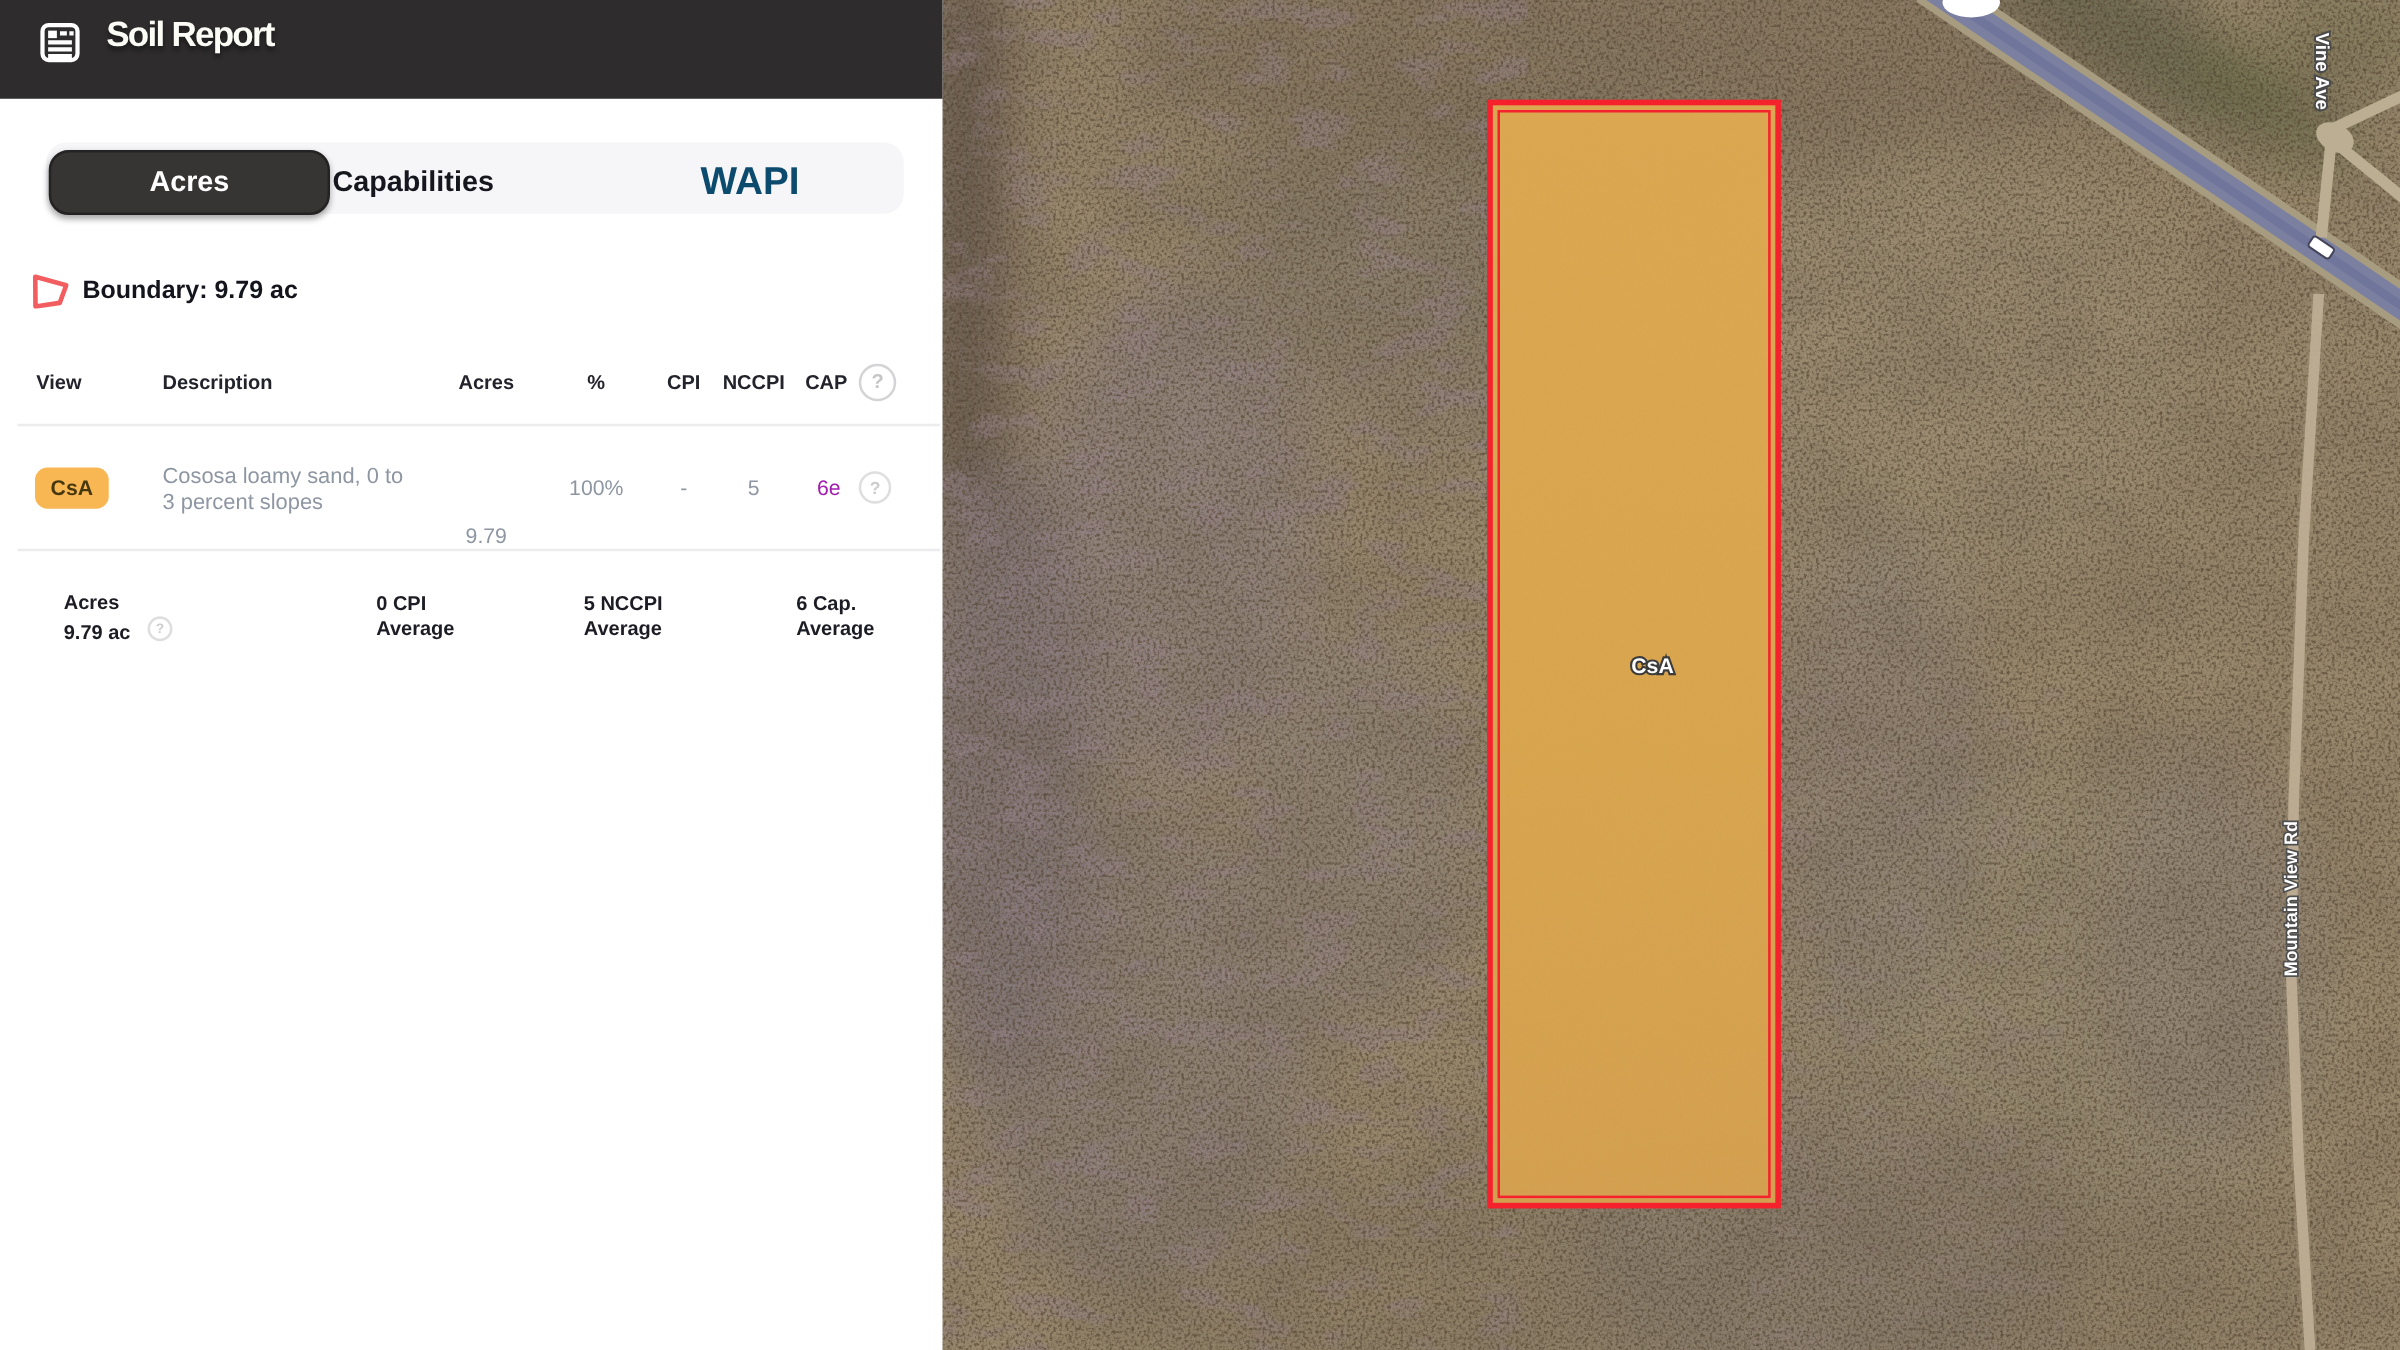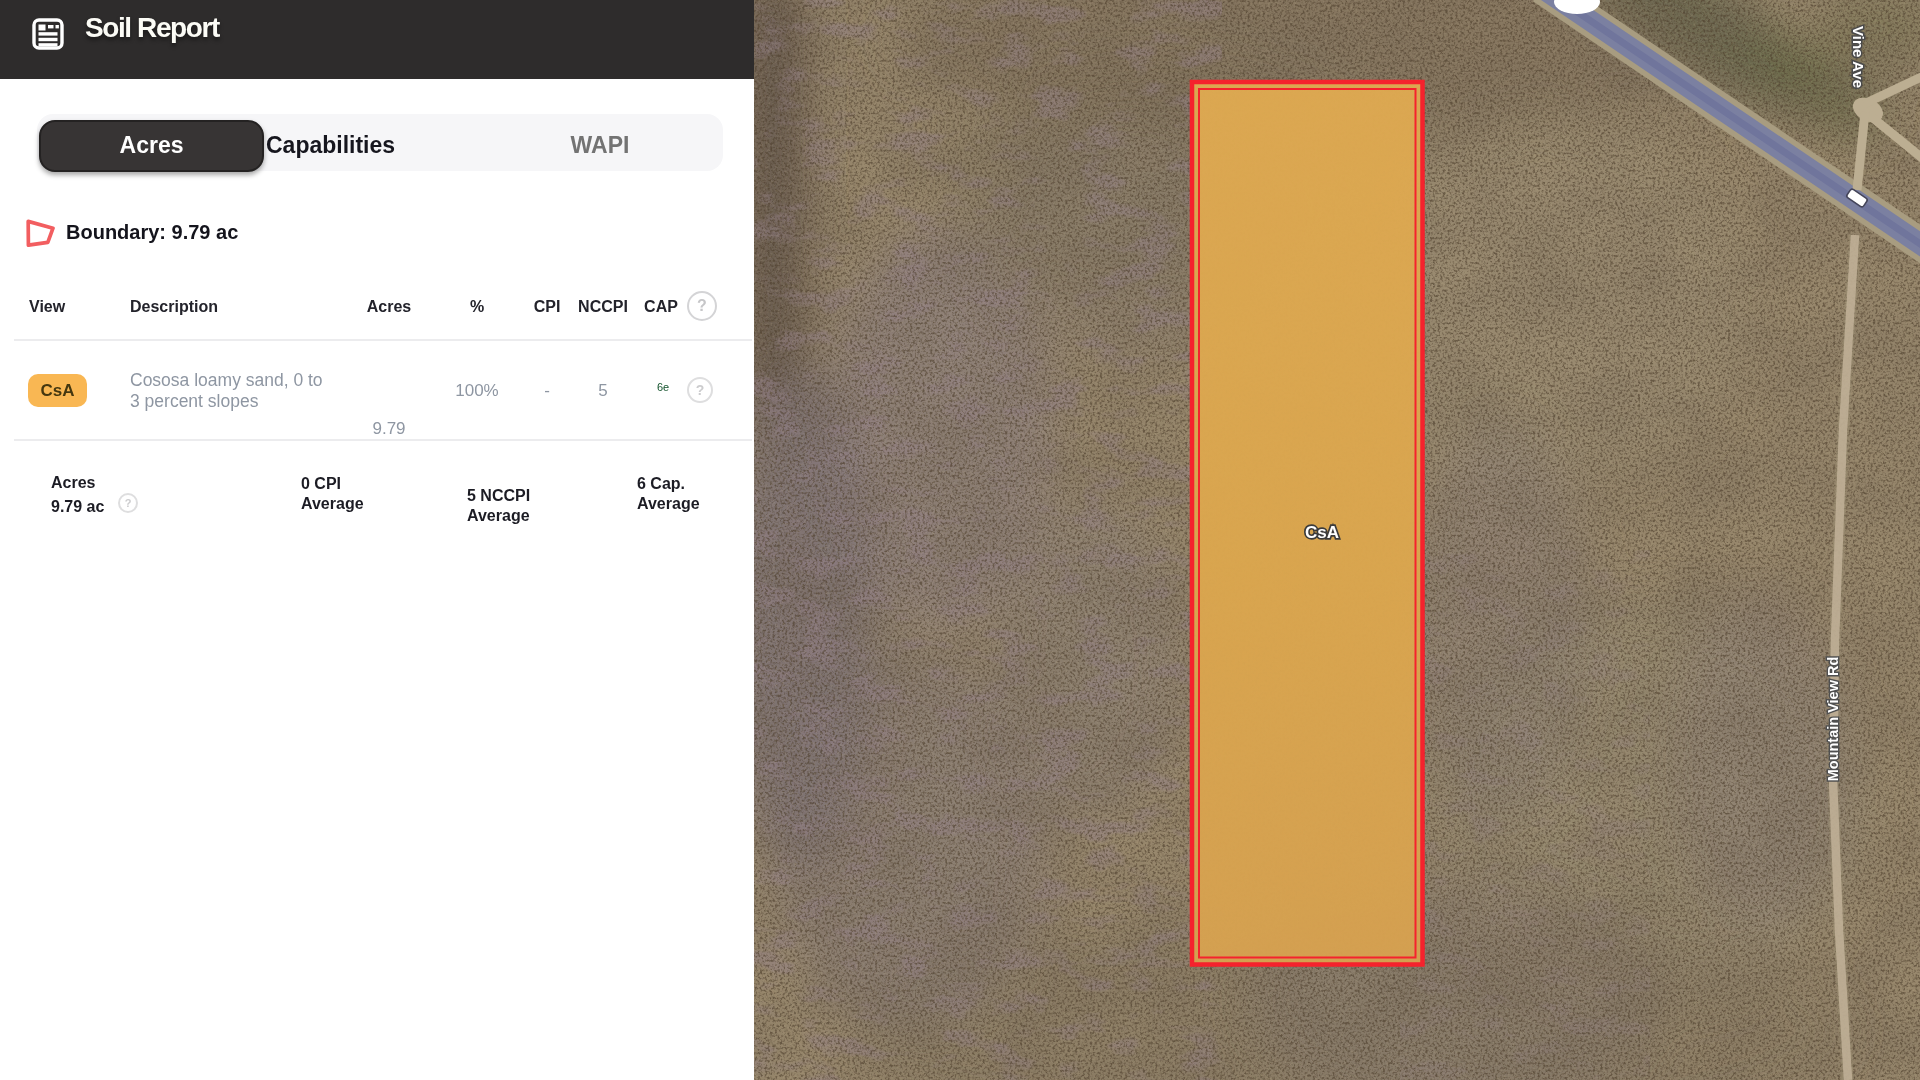"WAPI" div.abs { color: #737373 -> #0c4a6e; font-size: 23px -> 31px }
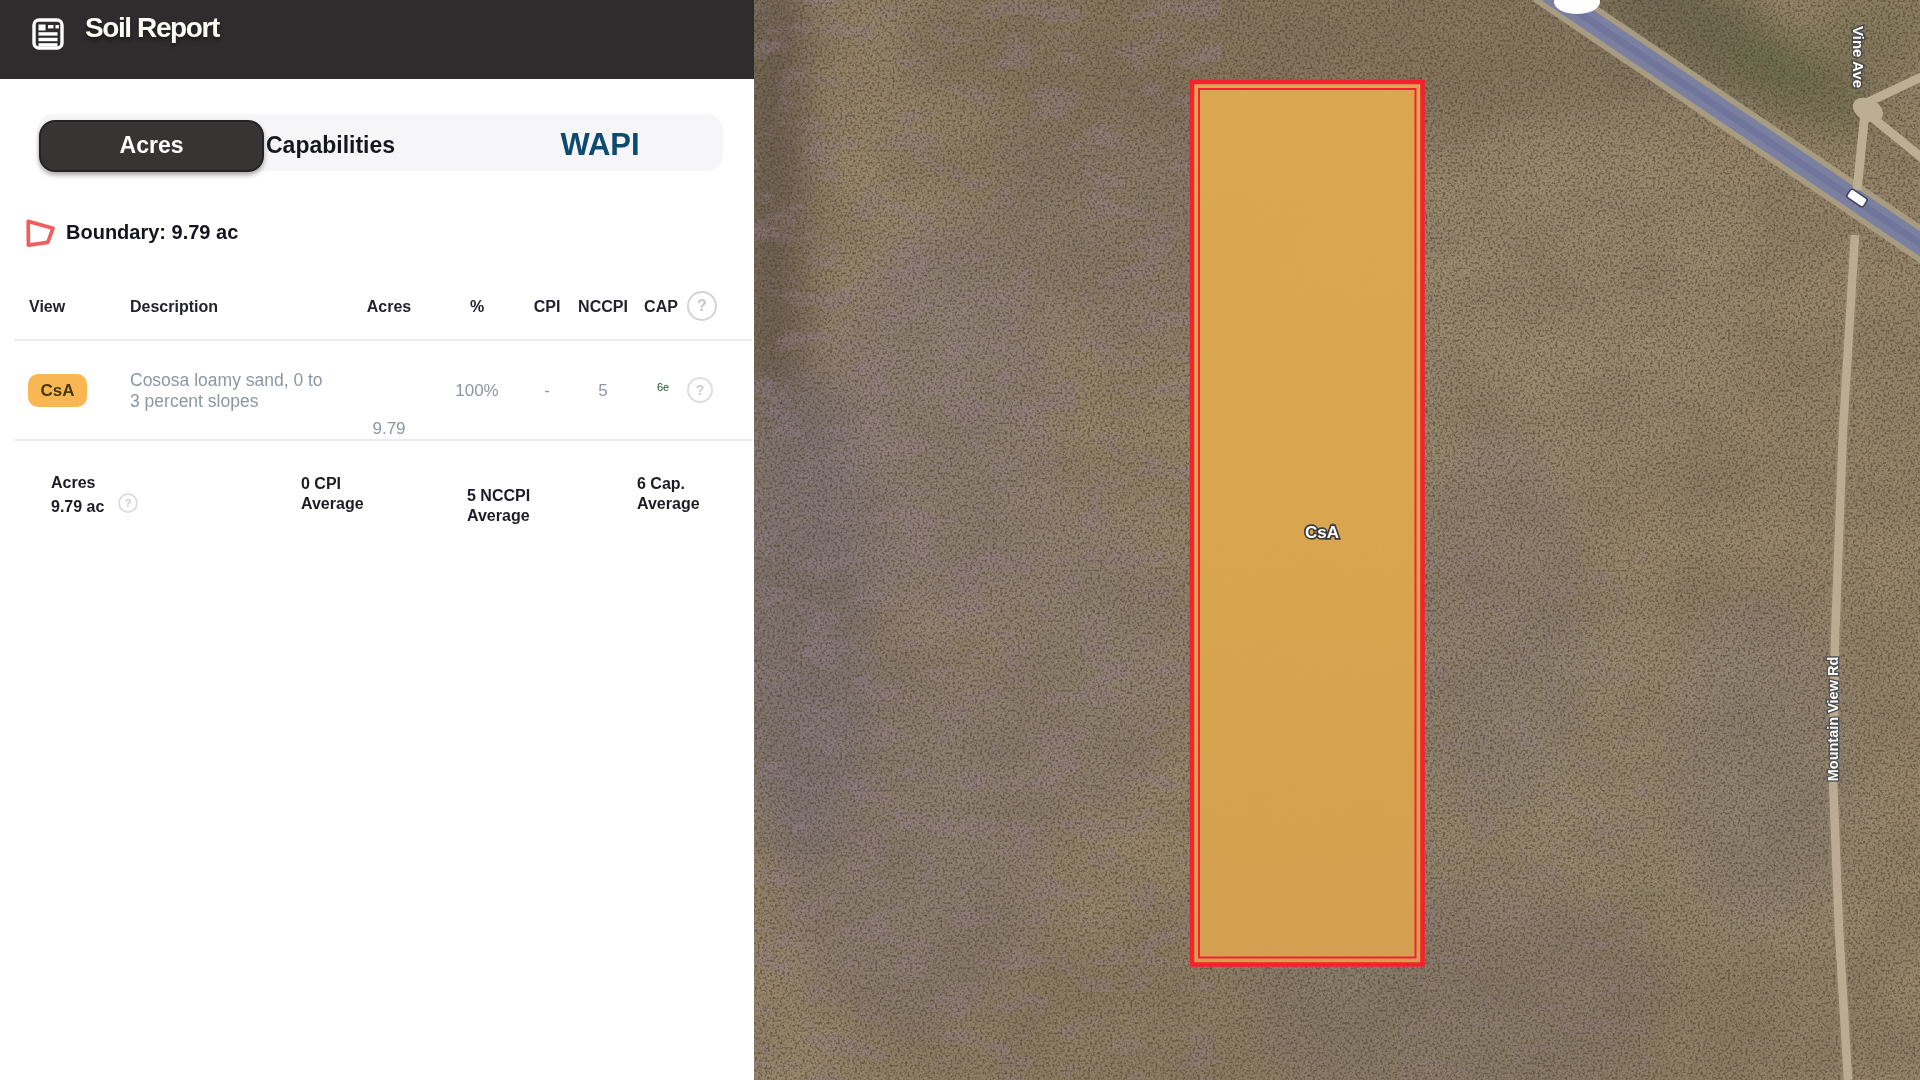"6e" div.abs { color: #14532d -> #a21caf; font-size: 11px -> 17px }
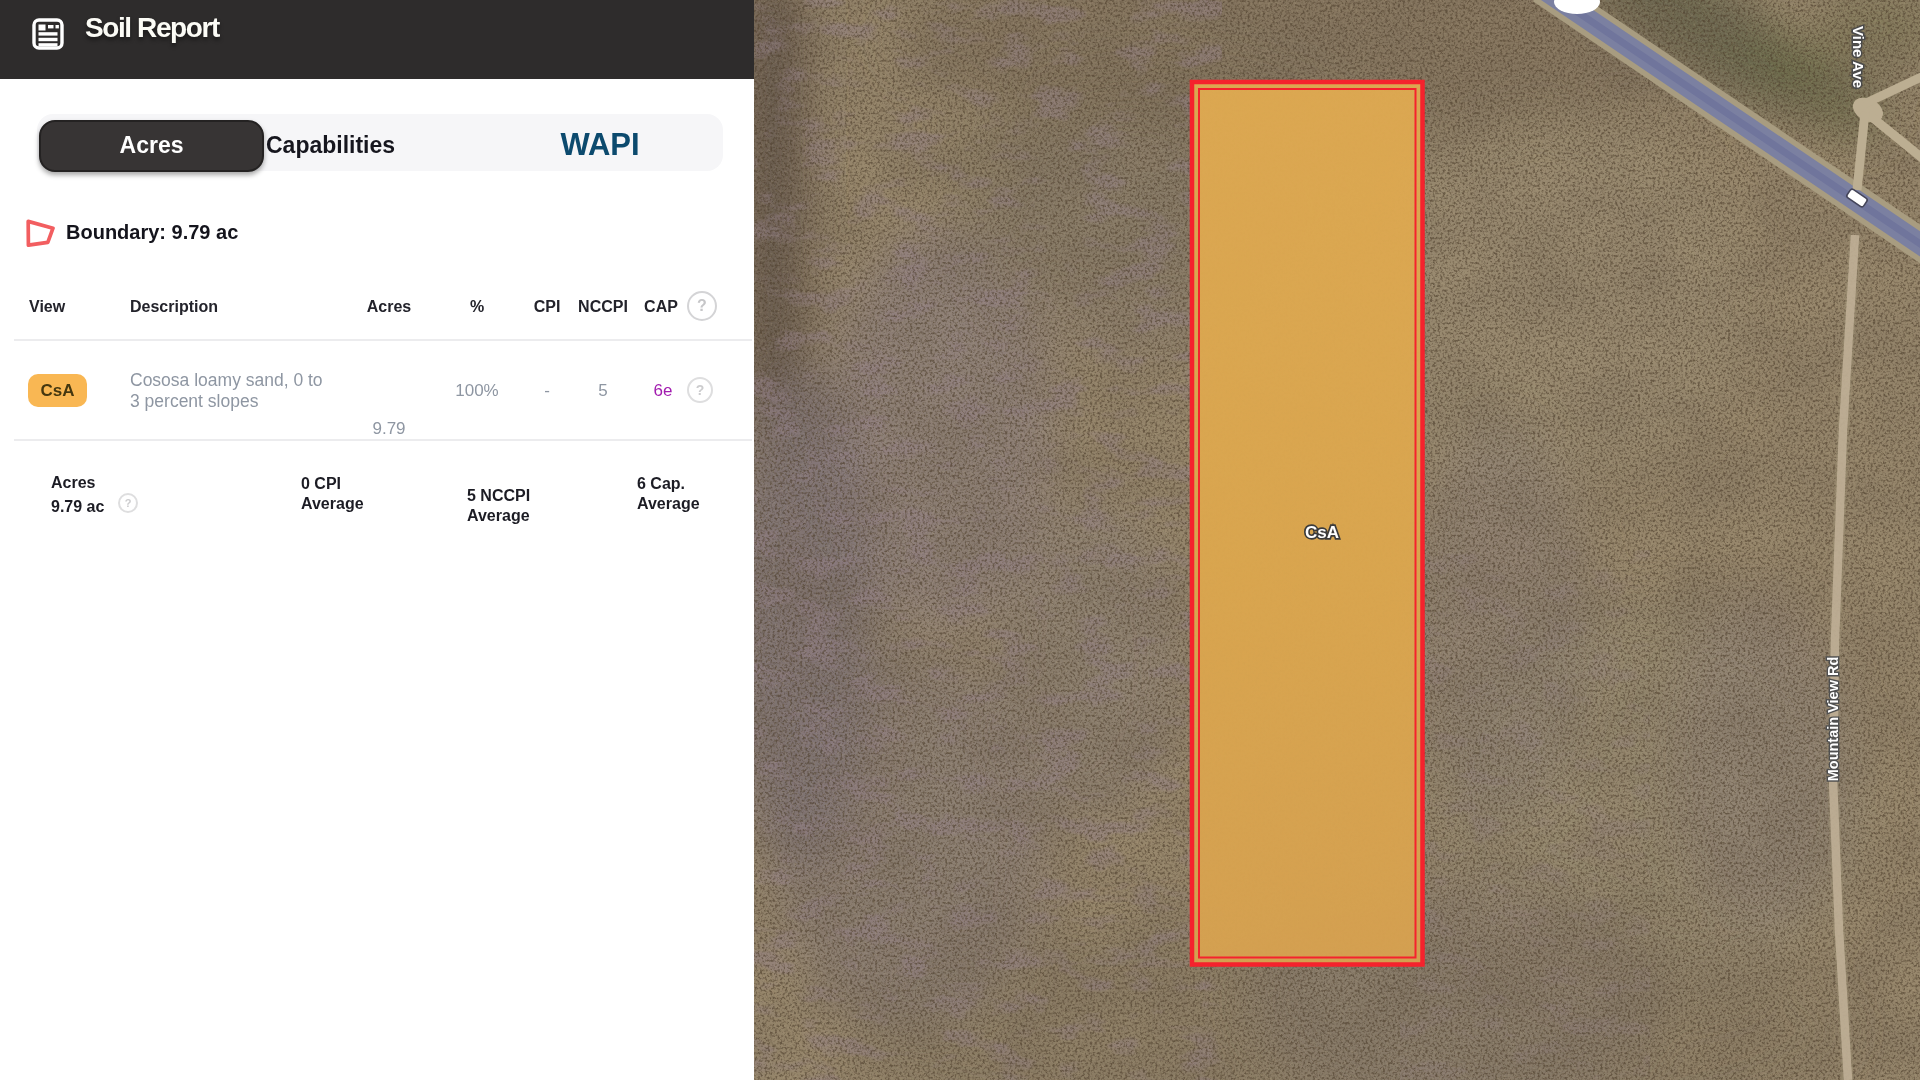"5 NCCPI" div.abs { margin-top: 12px -> none }
